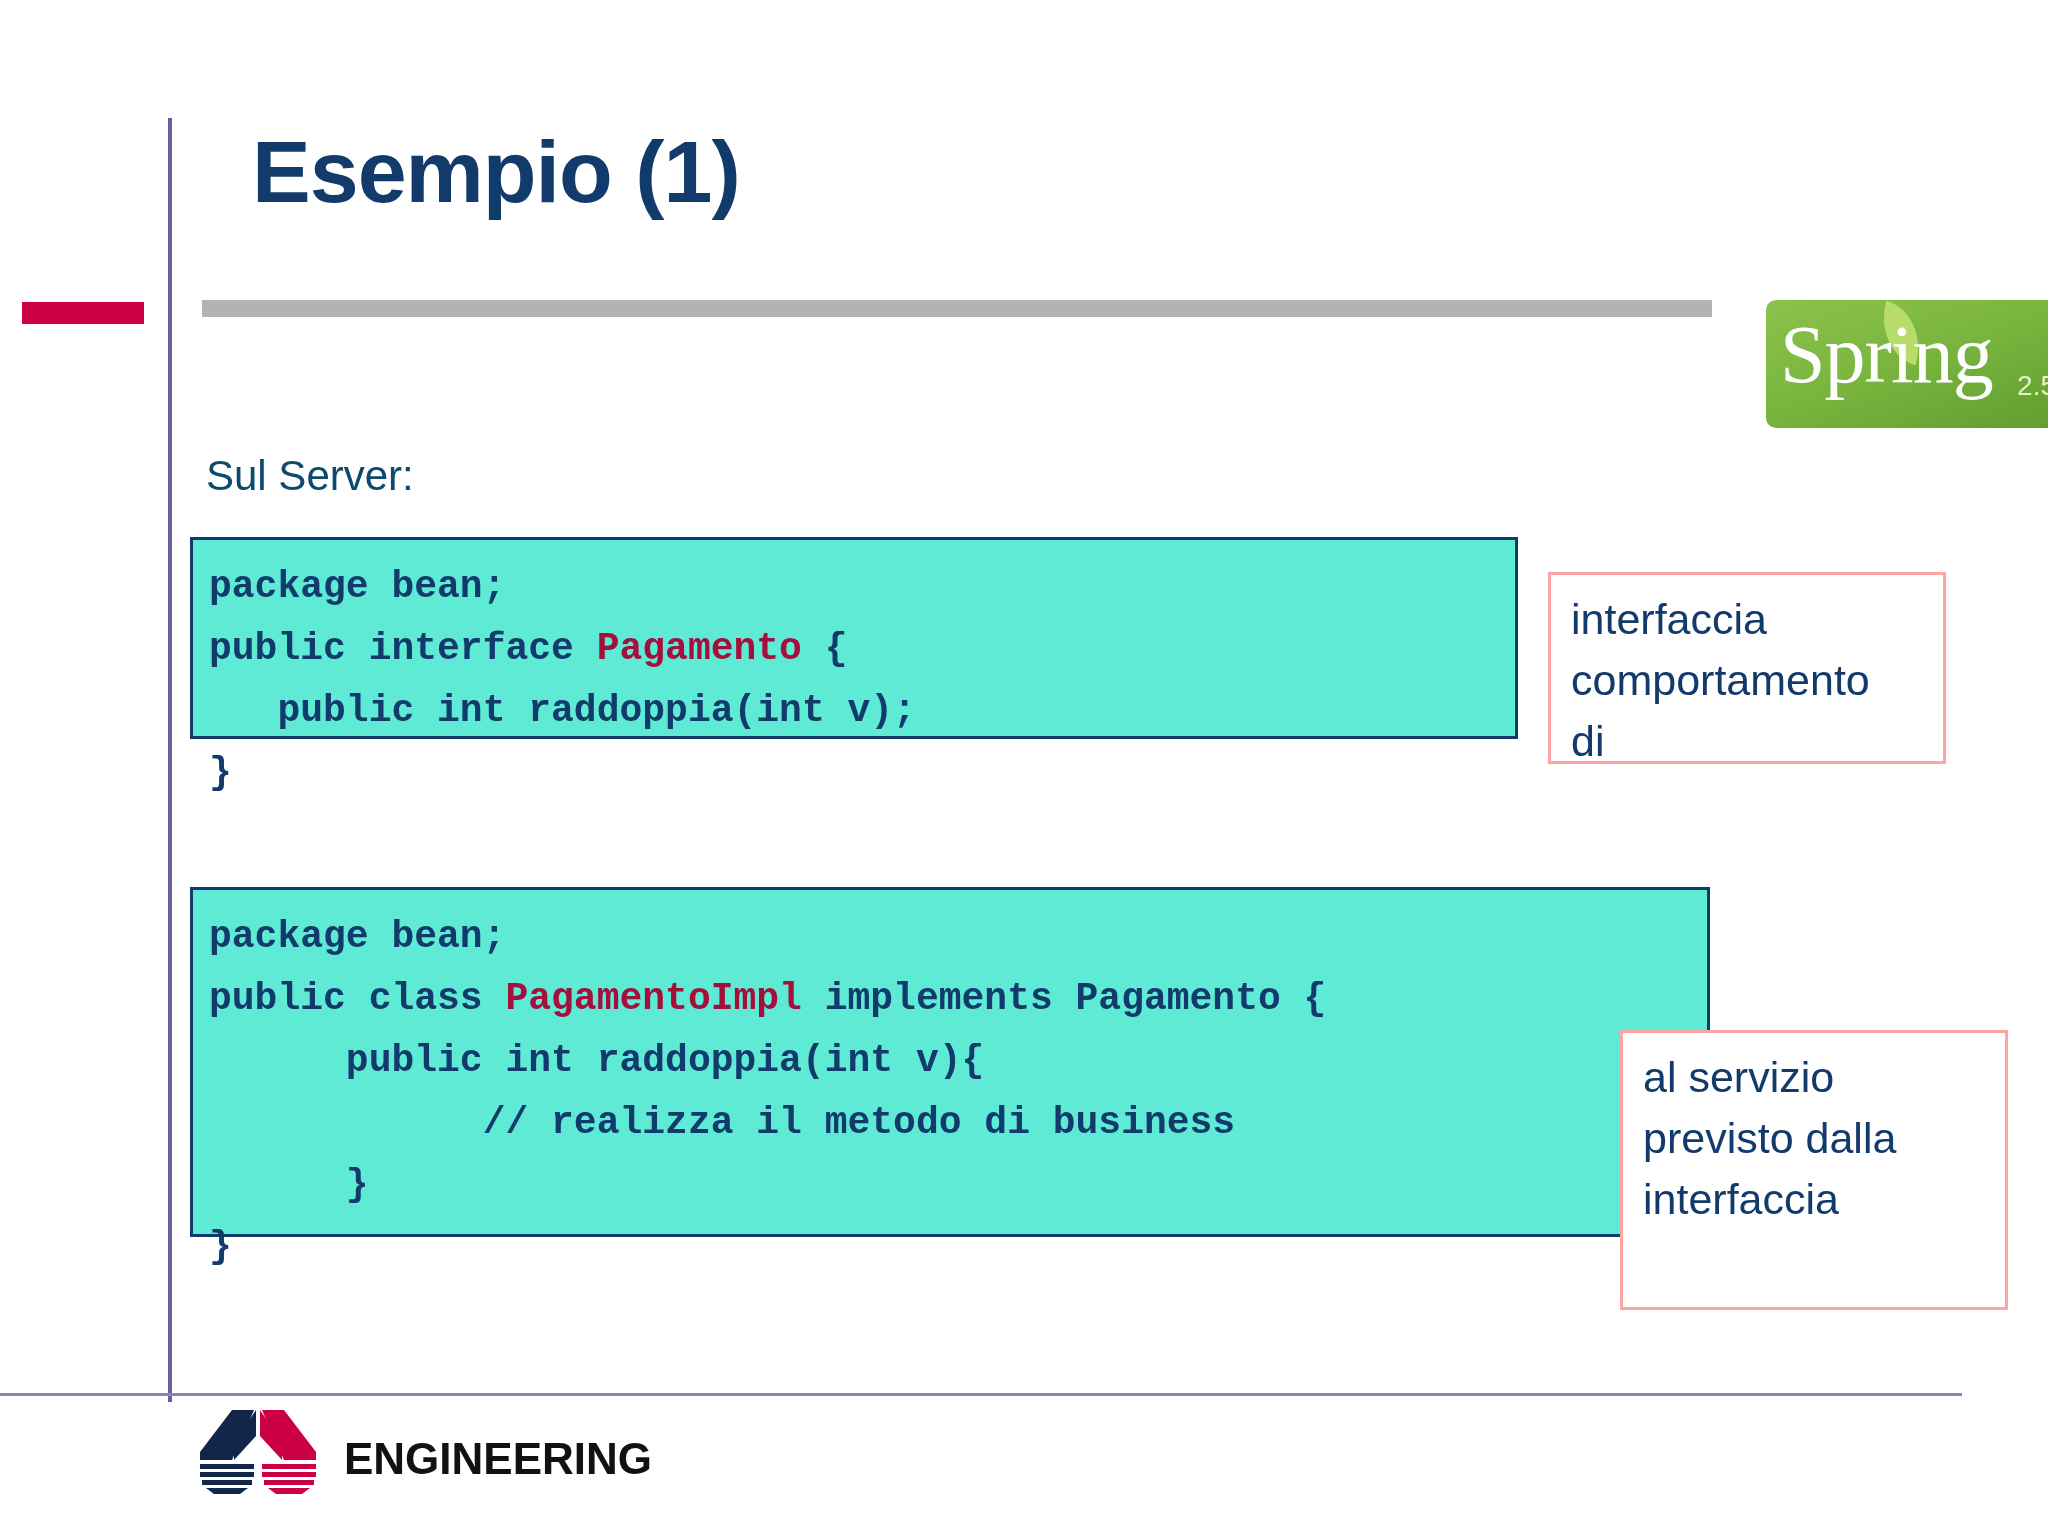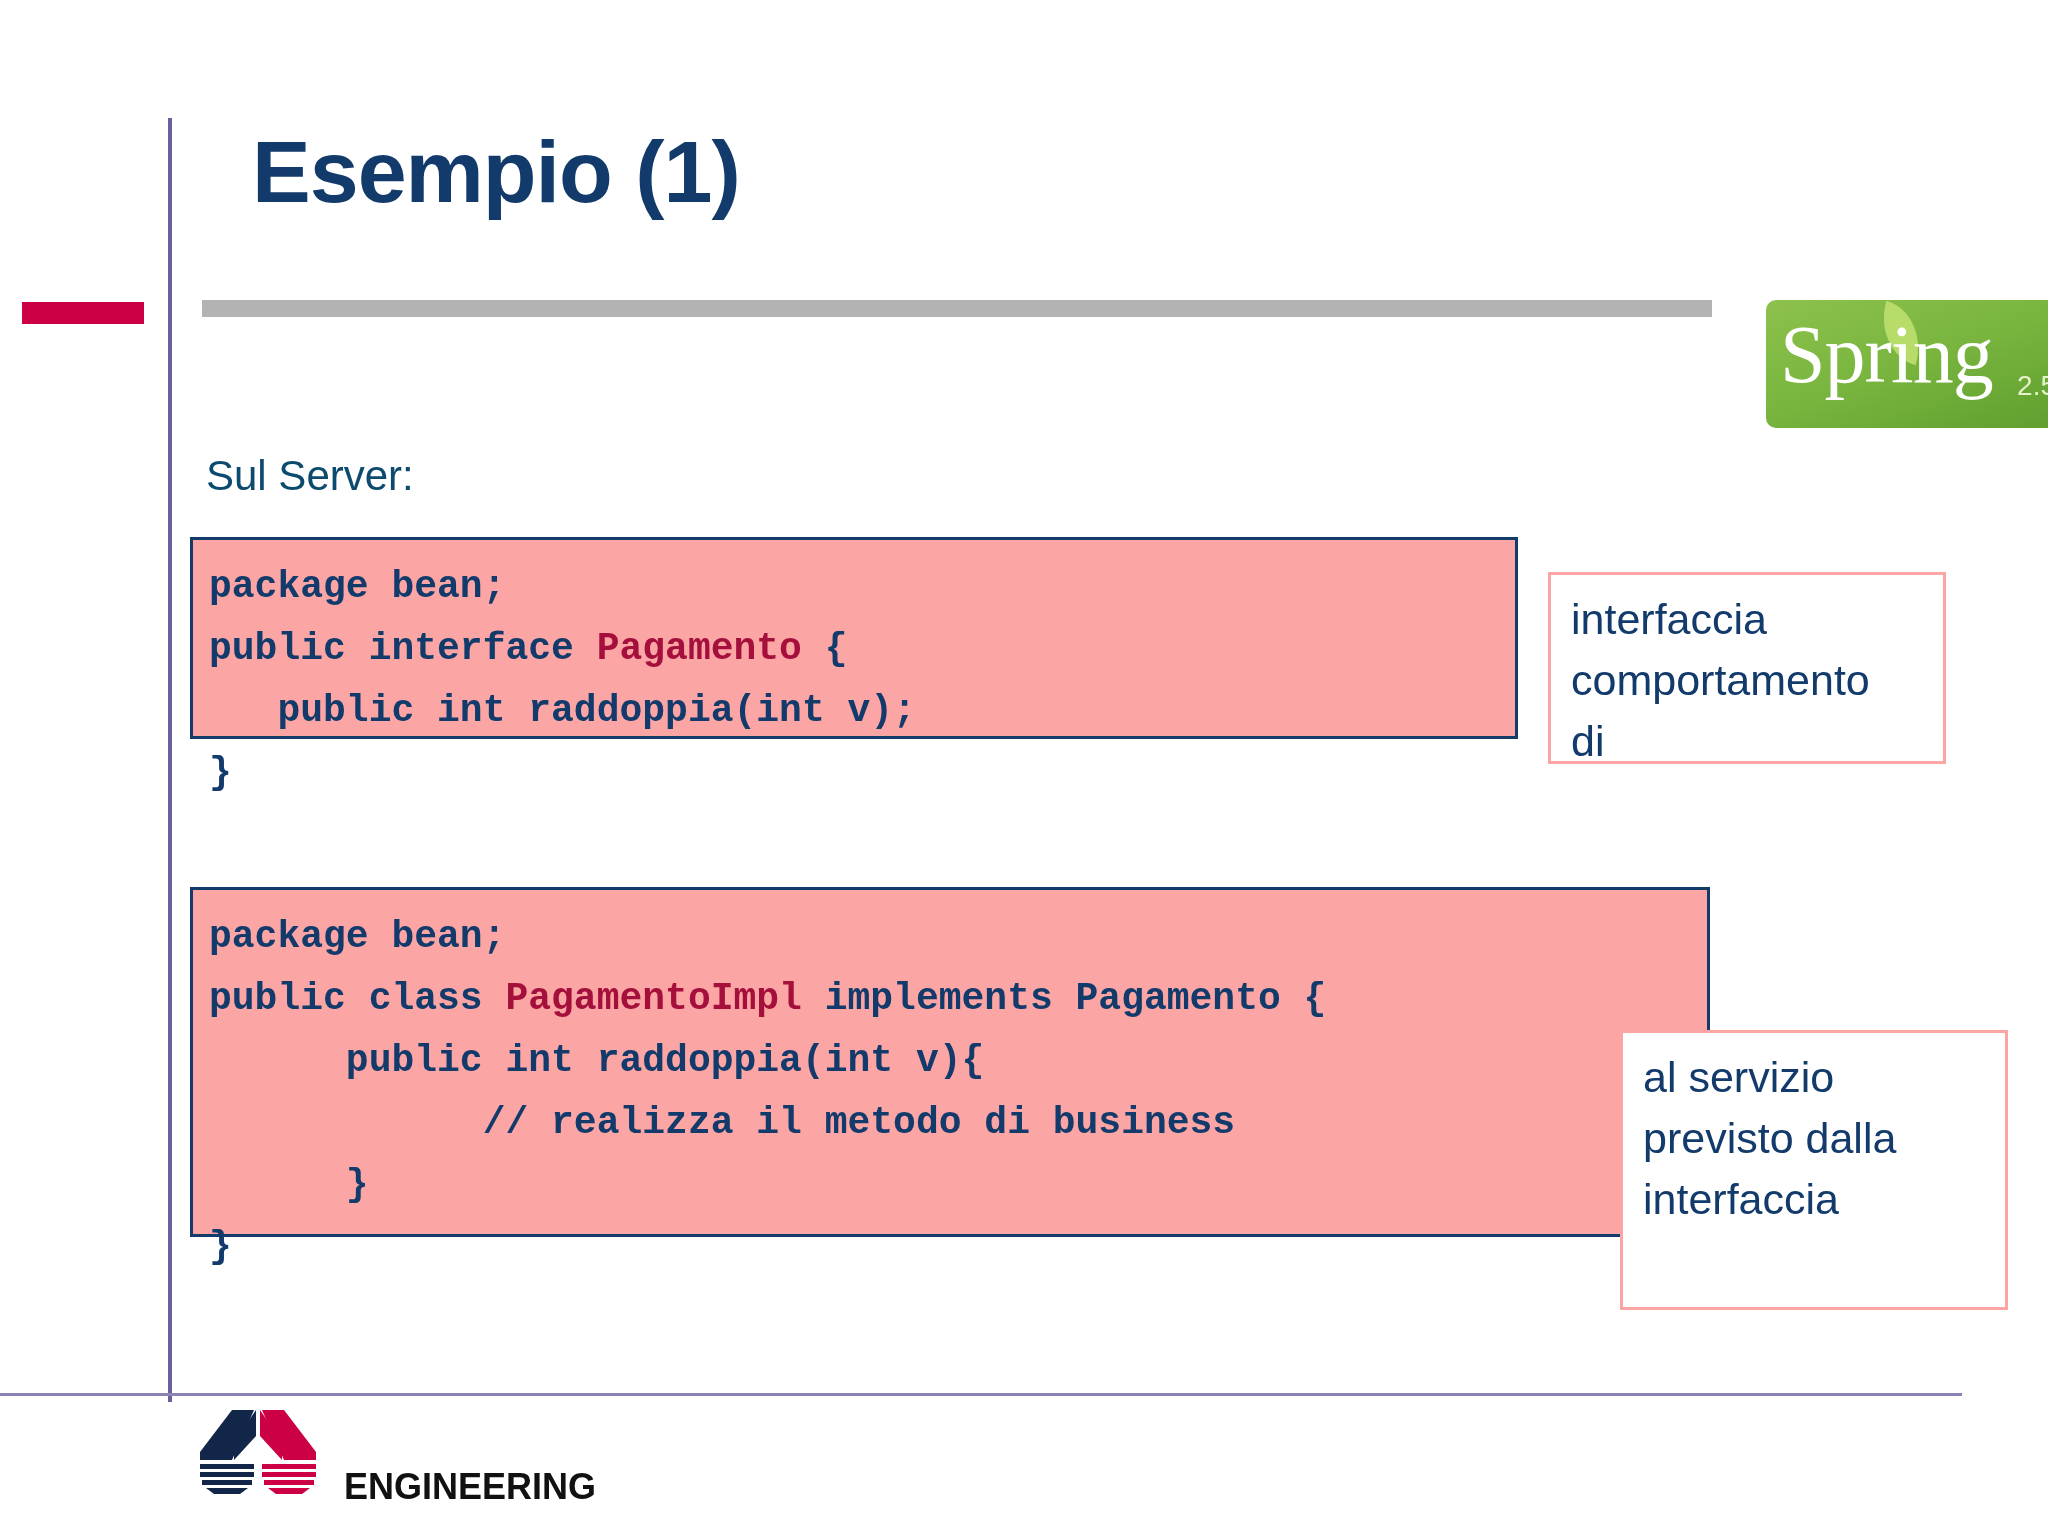"package bean; public interface Pagamento" .code-box { background: #fca5a5 -> #5eead4 }
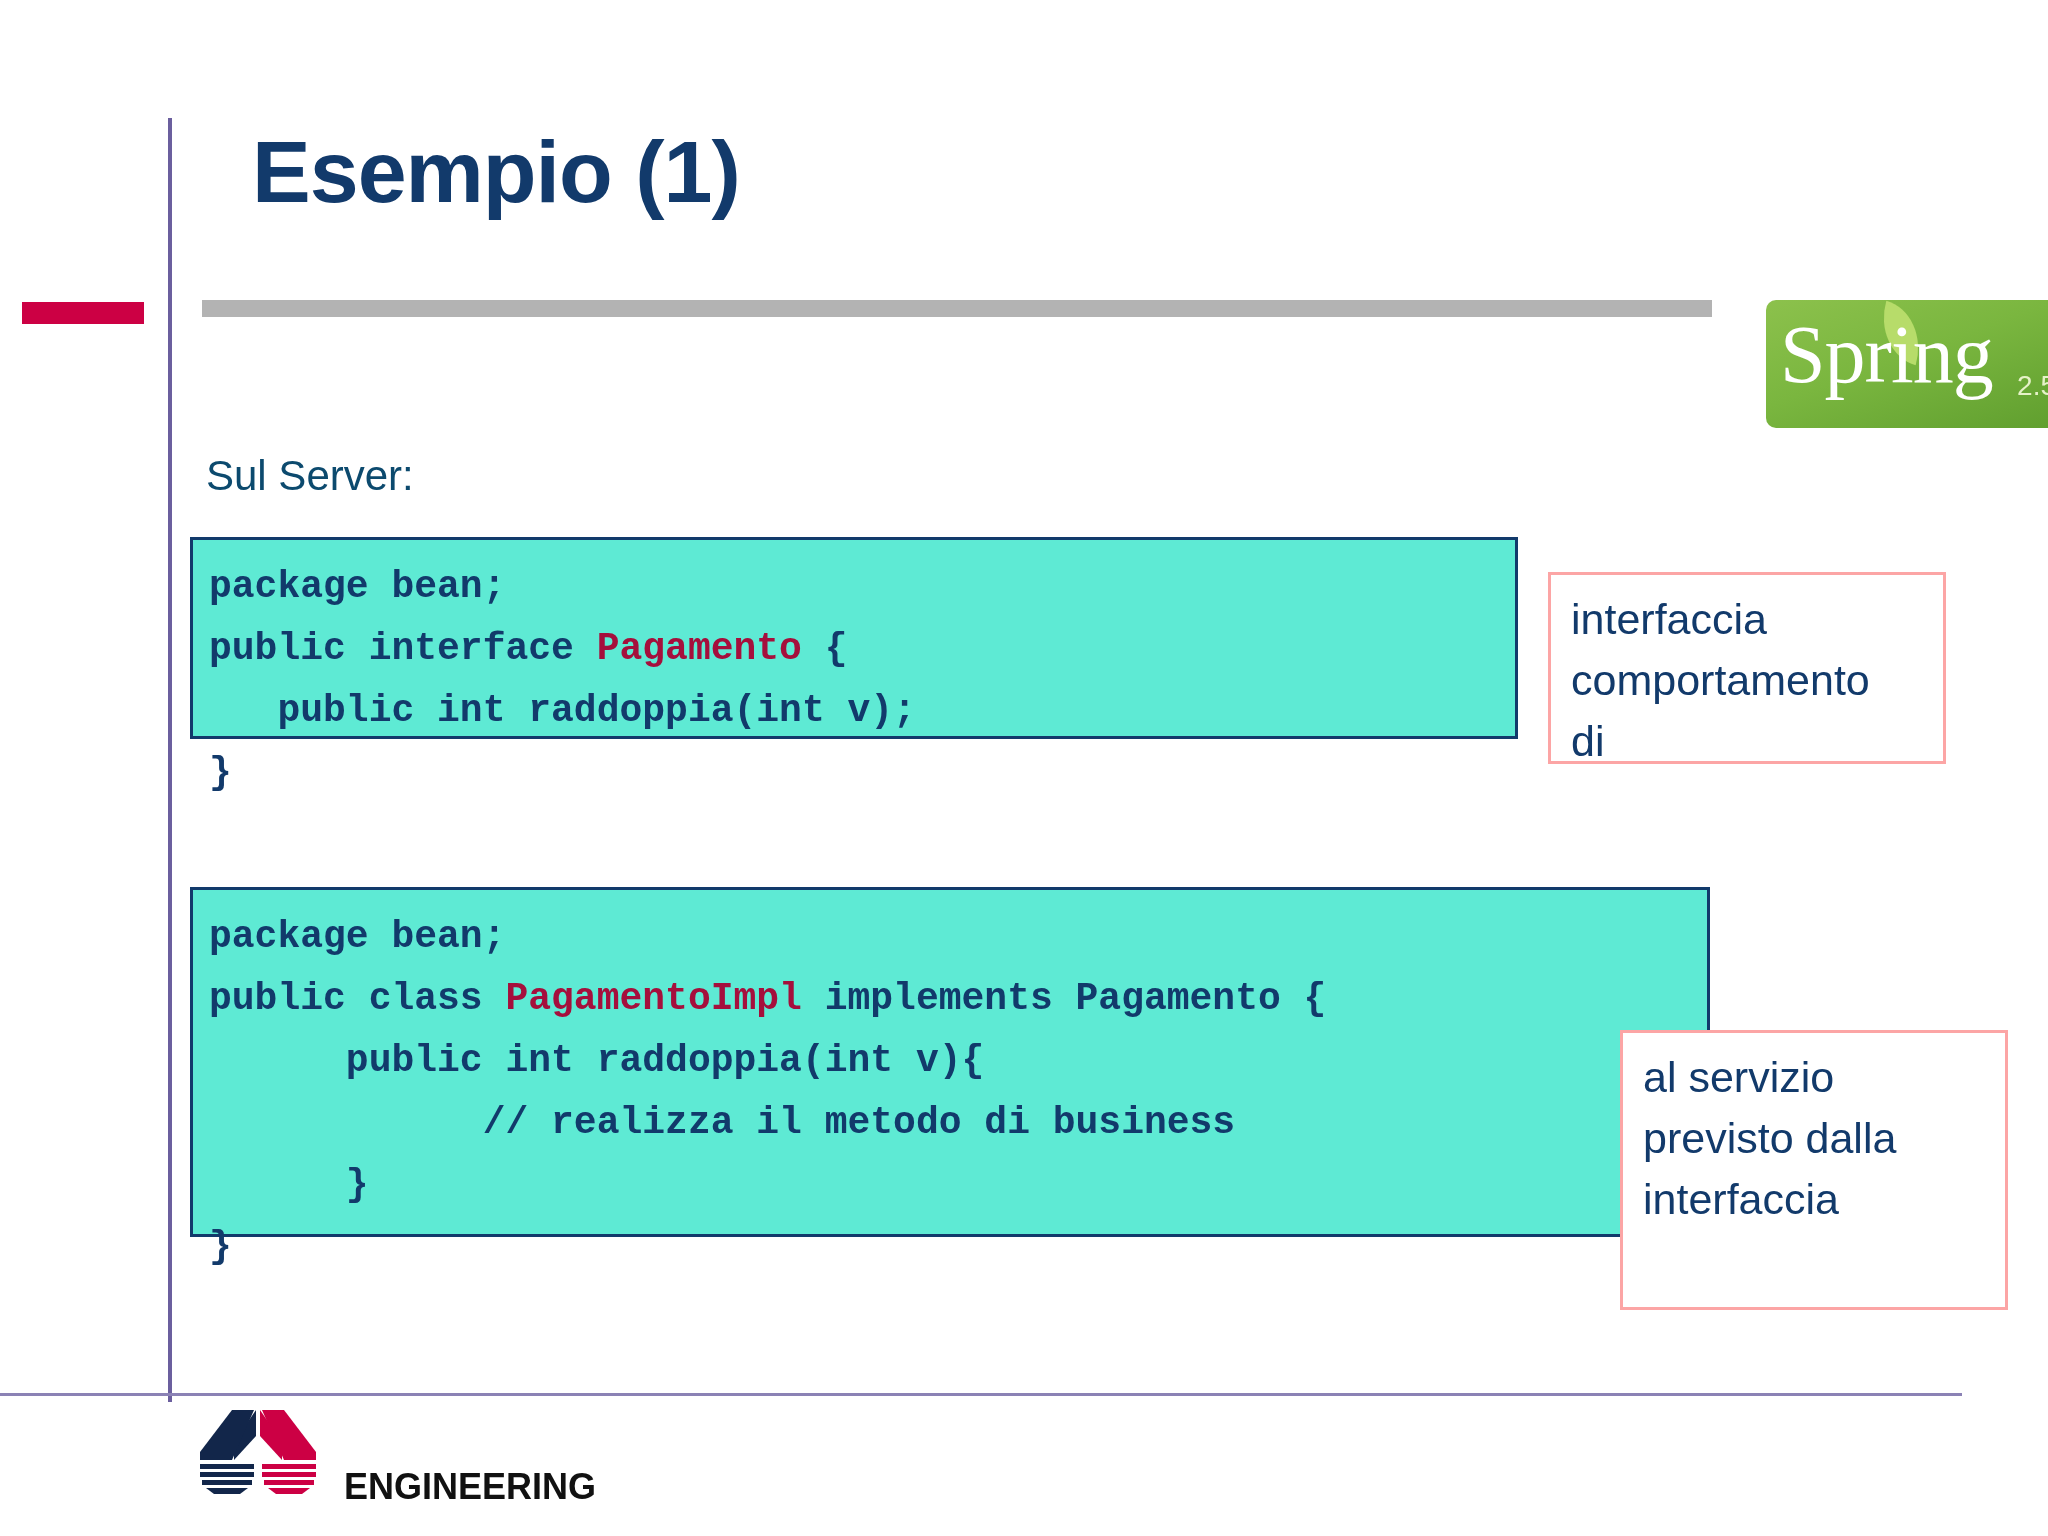"ENGINEERING" .eng-word { font-size: 36px -> 44px; margin-top: 32px -> none }
